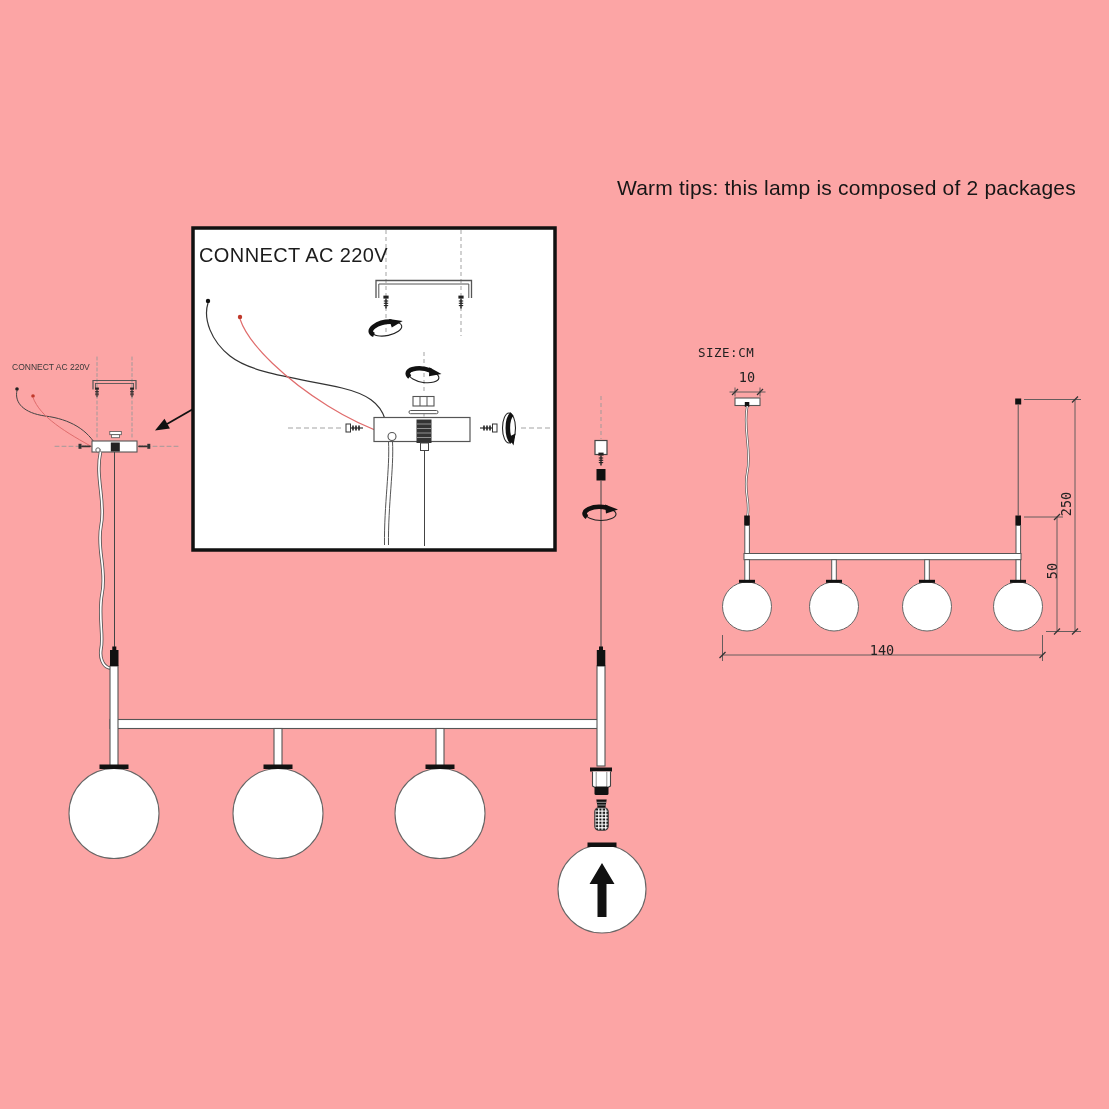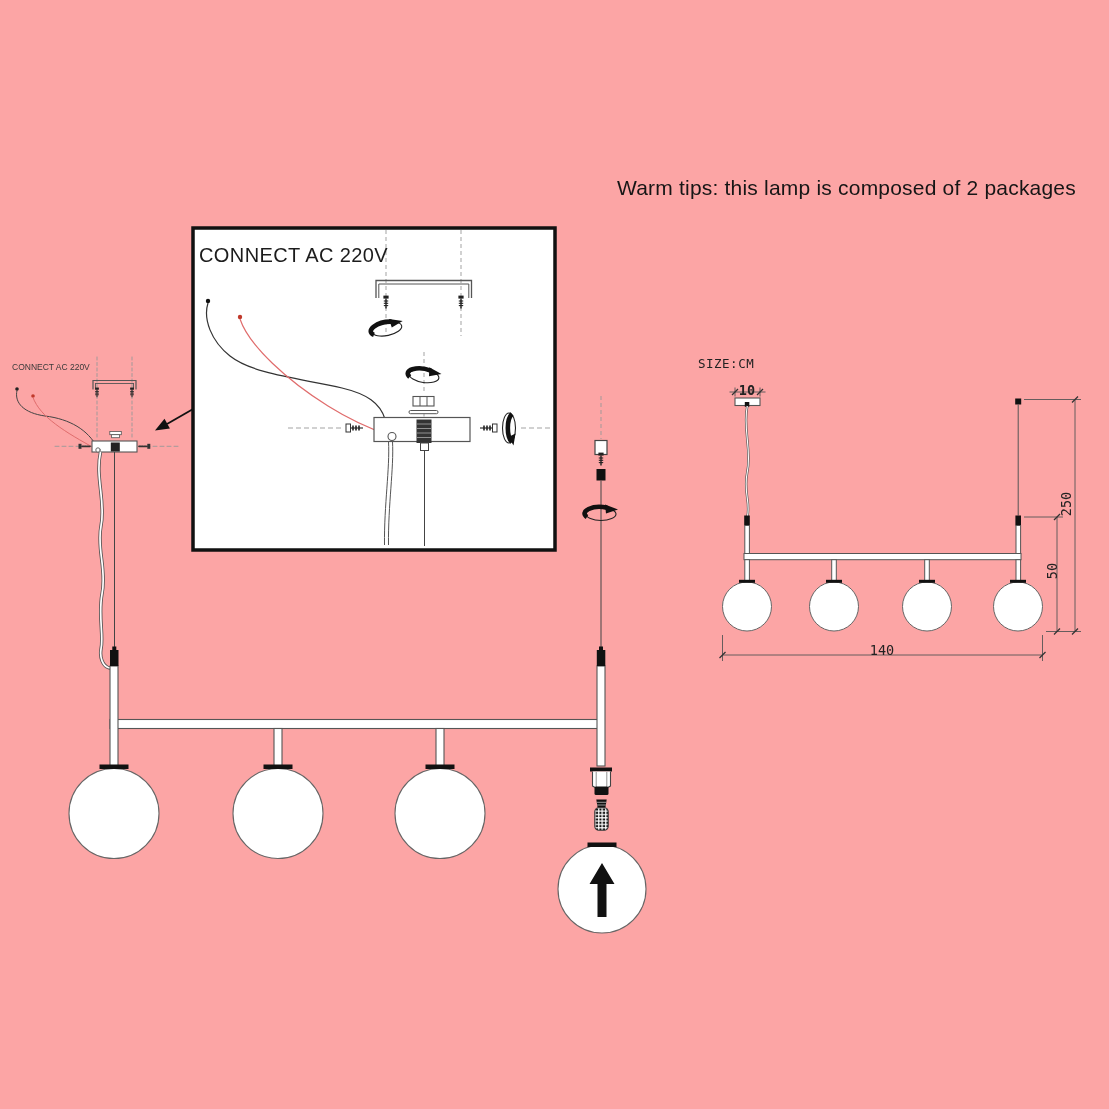"SIZE:CM" .size-label { top: 356px -> 345px }
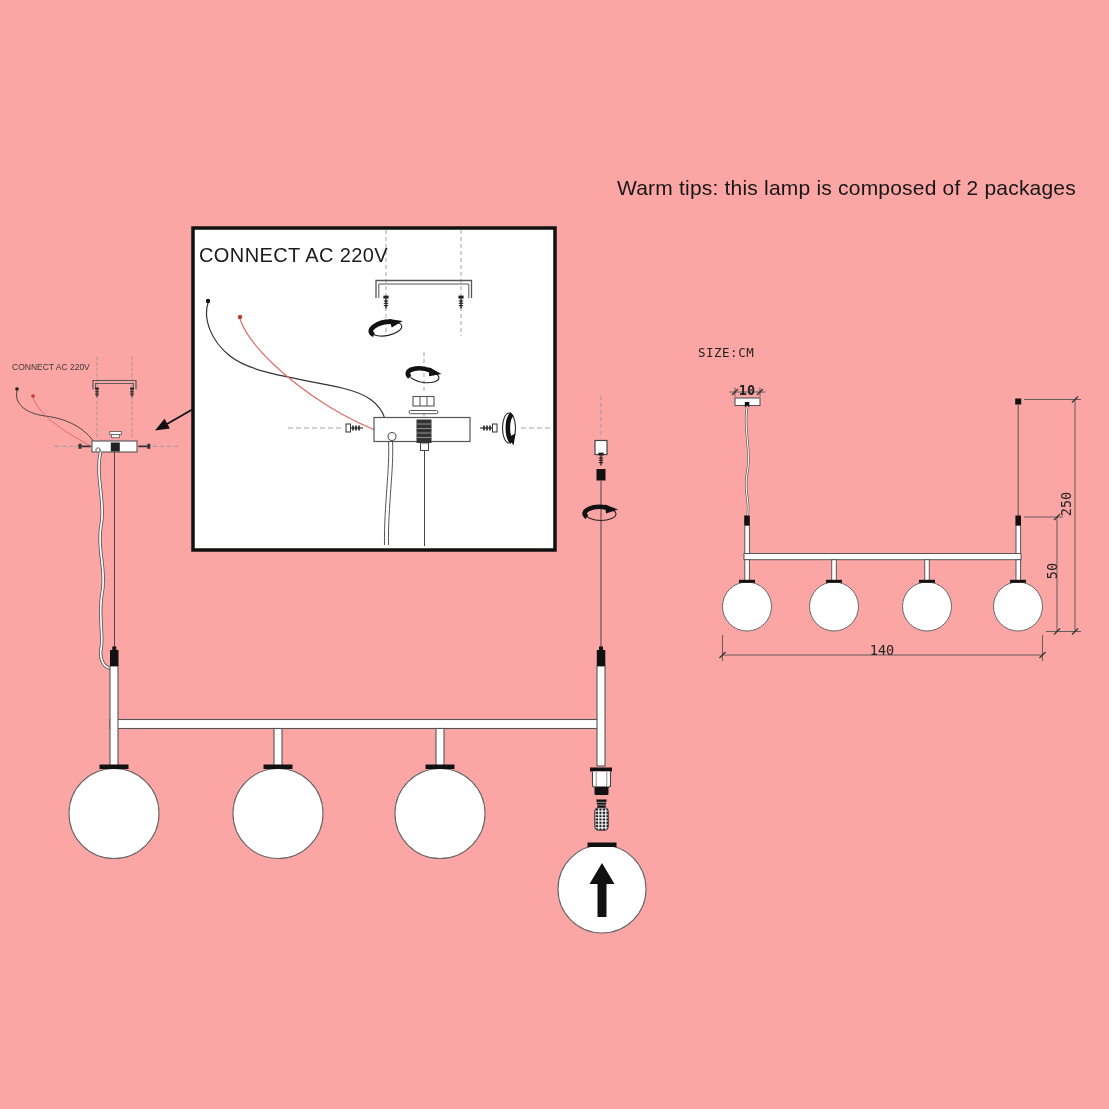"10" .dim10 { font-weight: bold -> none; top: 382px -> 369px }
